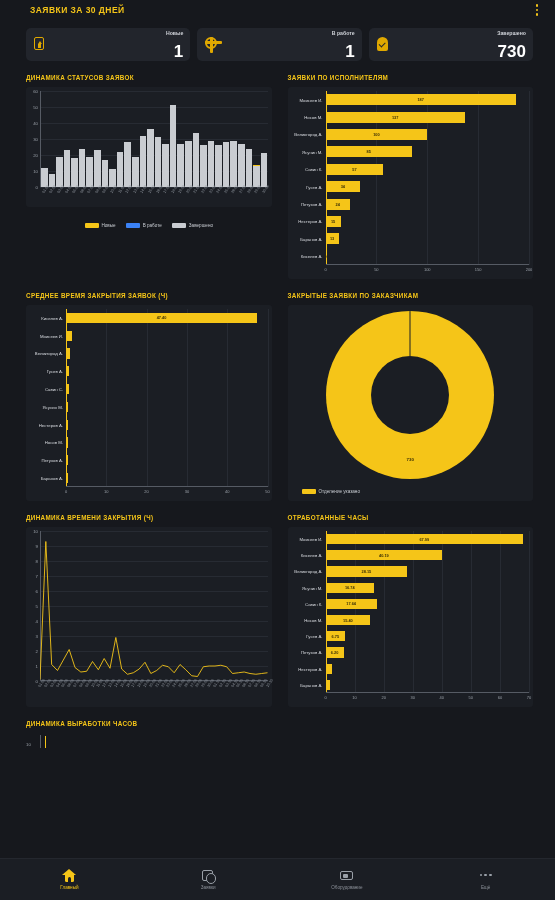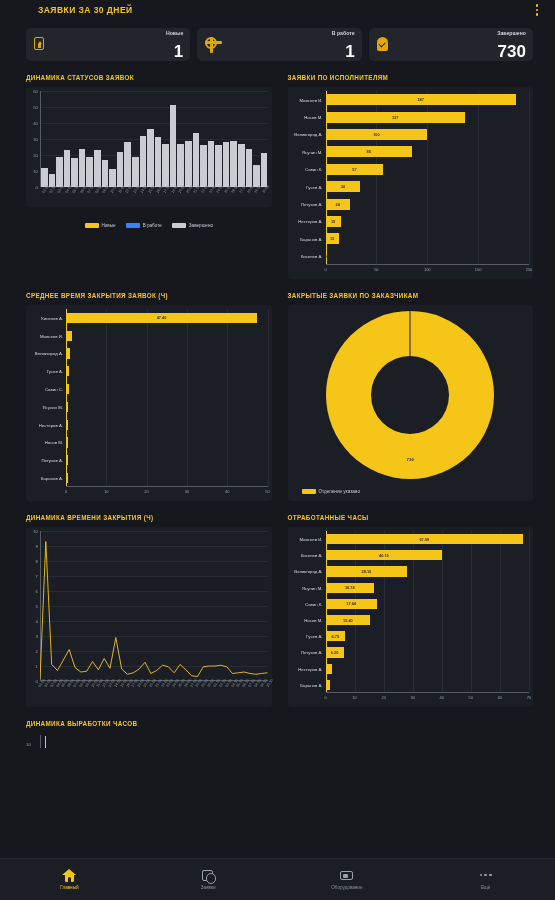"ЗАЯВКИ ЗА 30 ДНЕЙ" .topbar { padding: 0 14px 0 38px -> 0 14px 0 30px }
